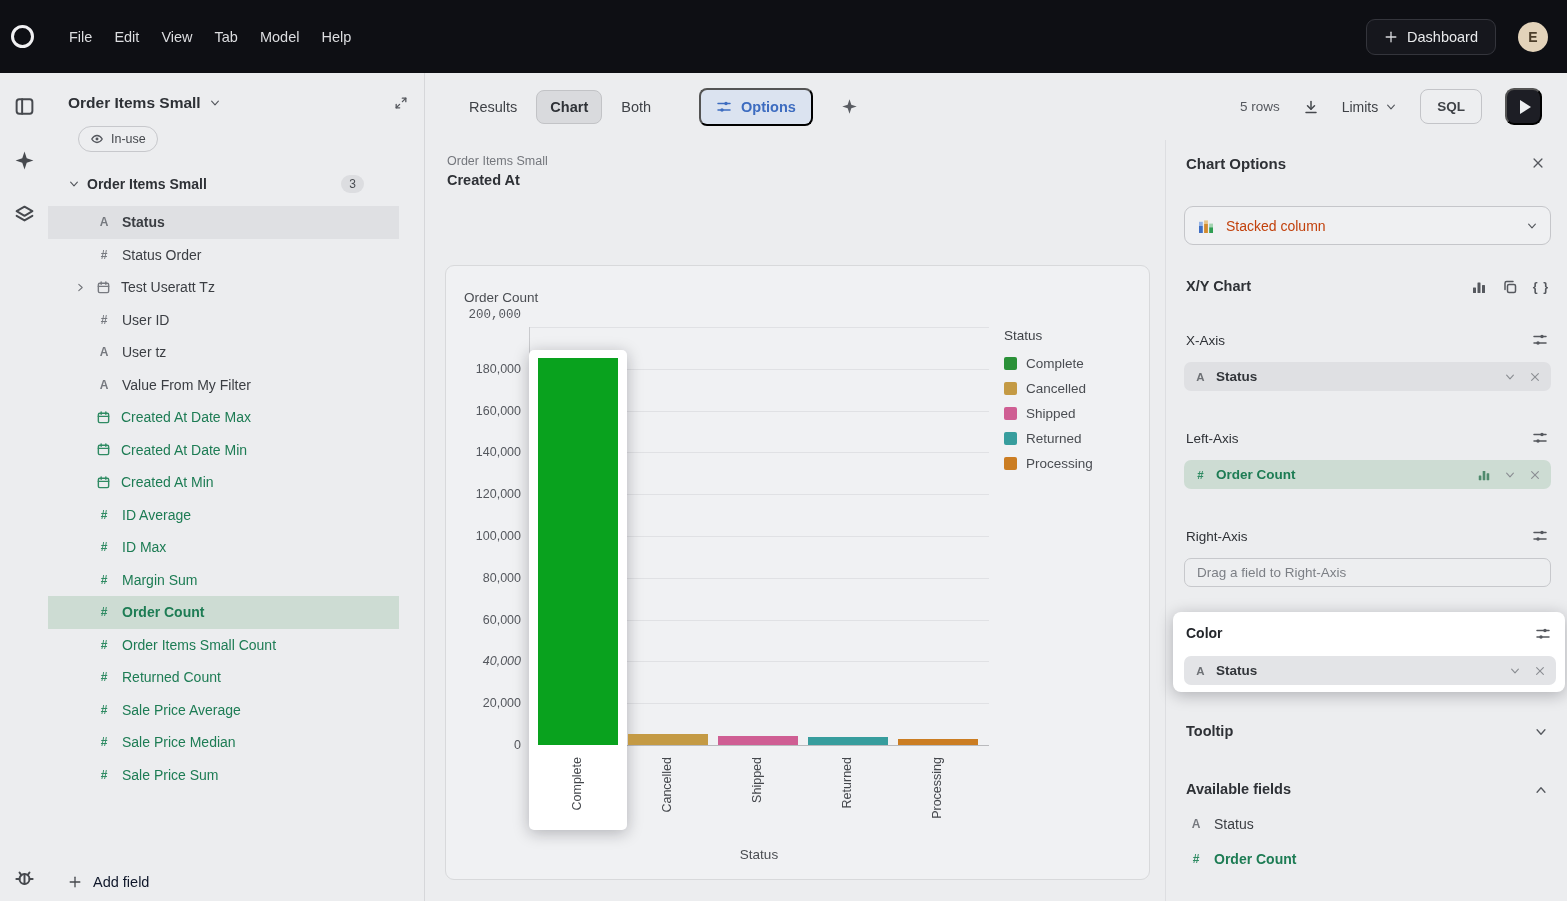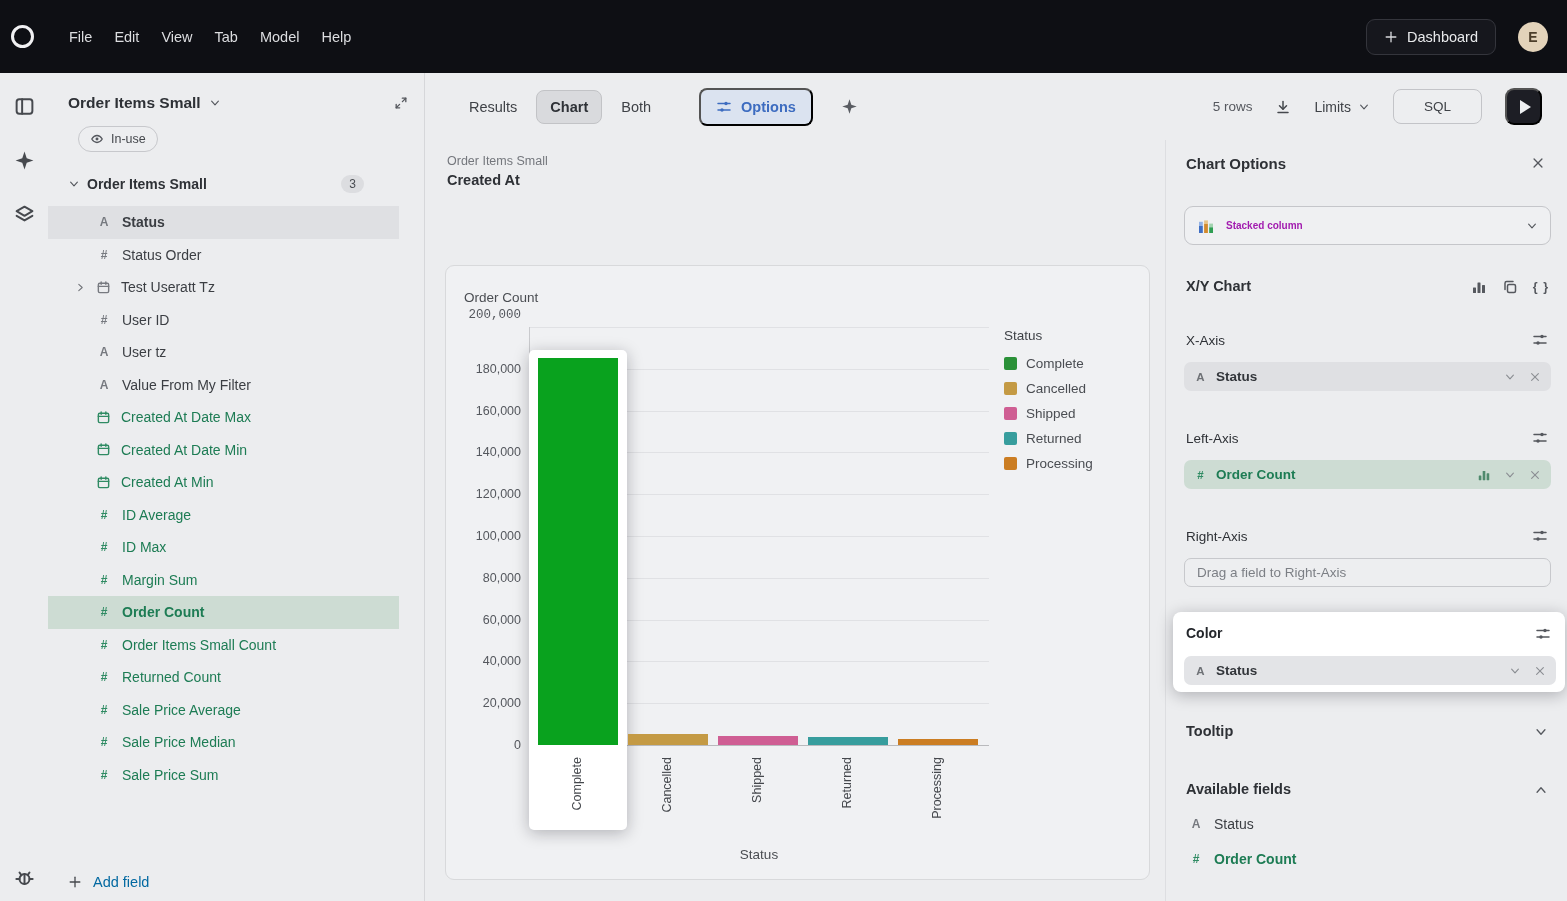"SQL" .sql-btn { font-weight: 400 -> 700; padding: 9px 30px -> 9px 16px }
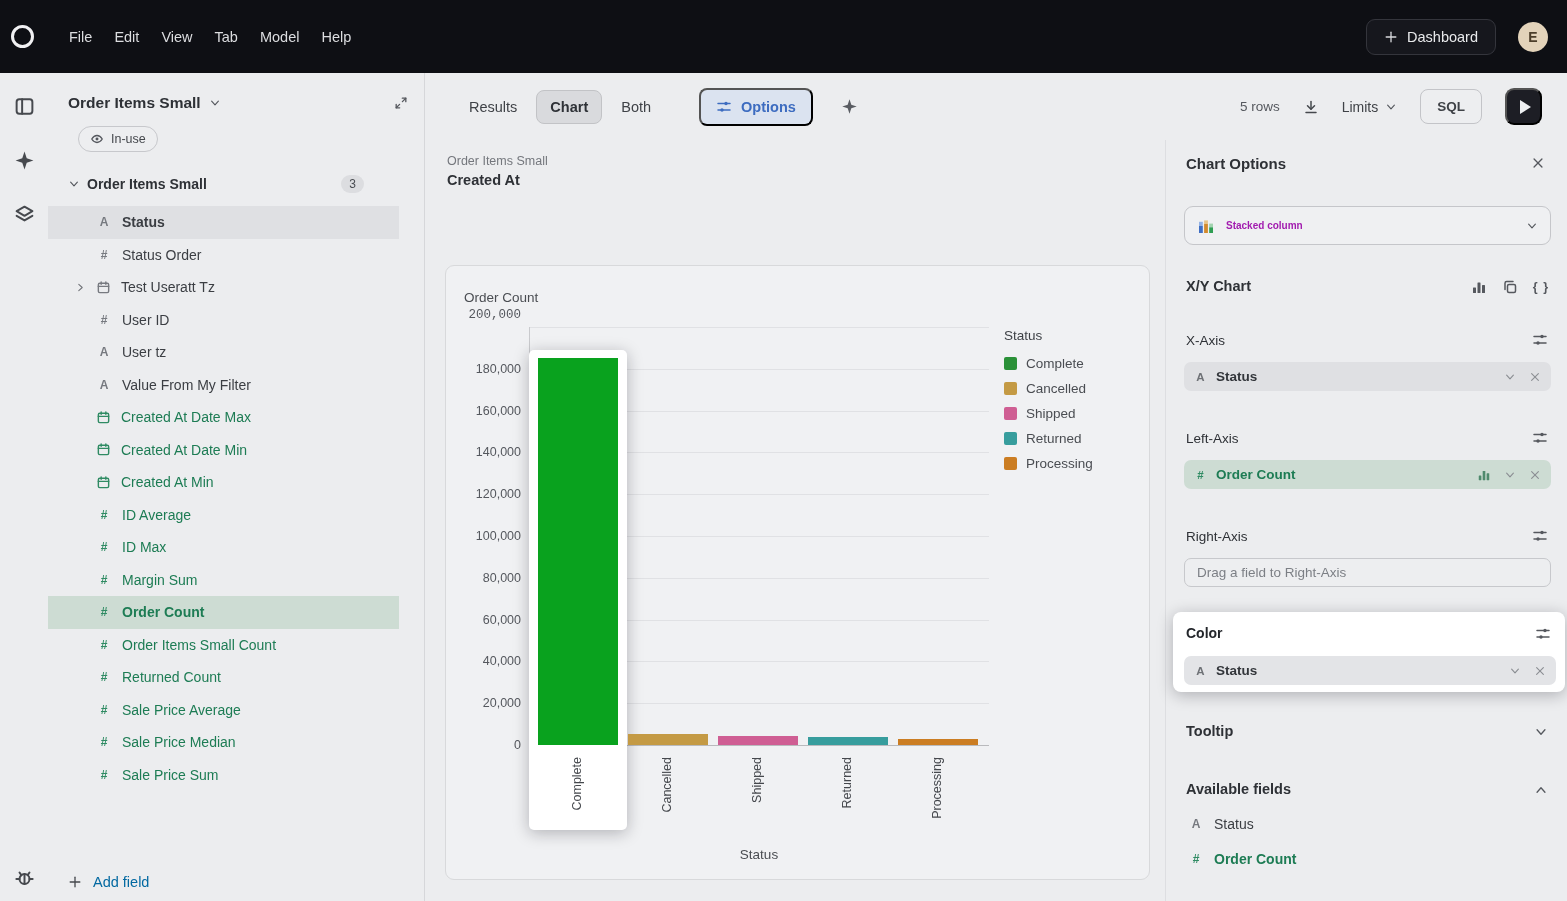"Stacked column" .chart-type-label { color: #a21caf -> #c2410c; font-size: 10px -> 14px; font-weight: 700 -> 400 }
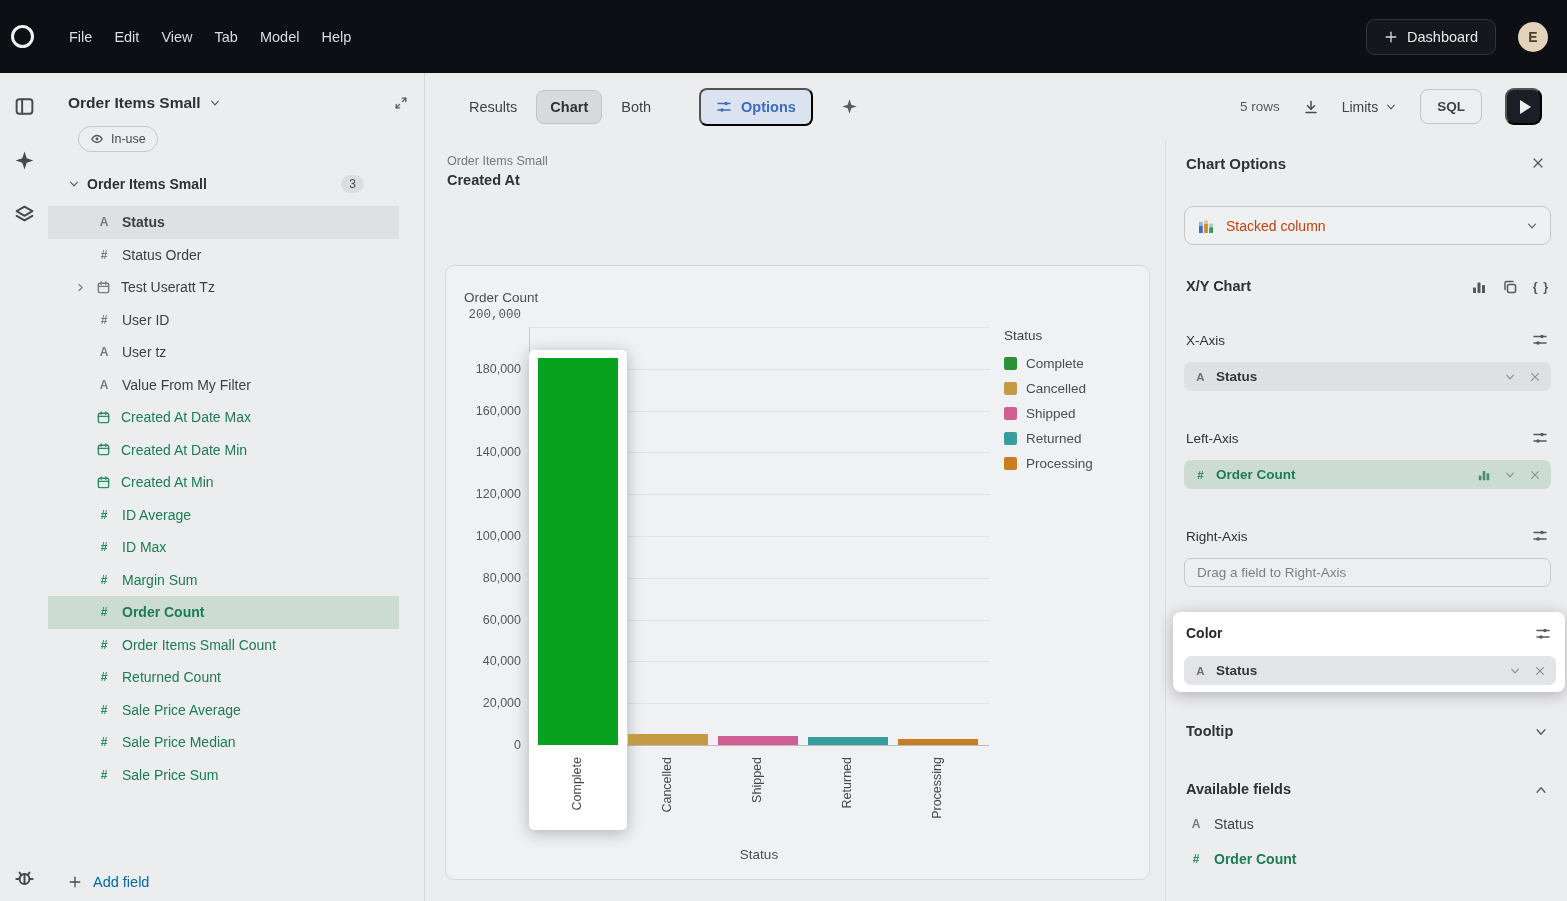"40,000" div.y-tick { font-style: none -> italic }
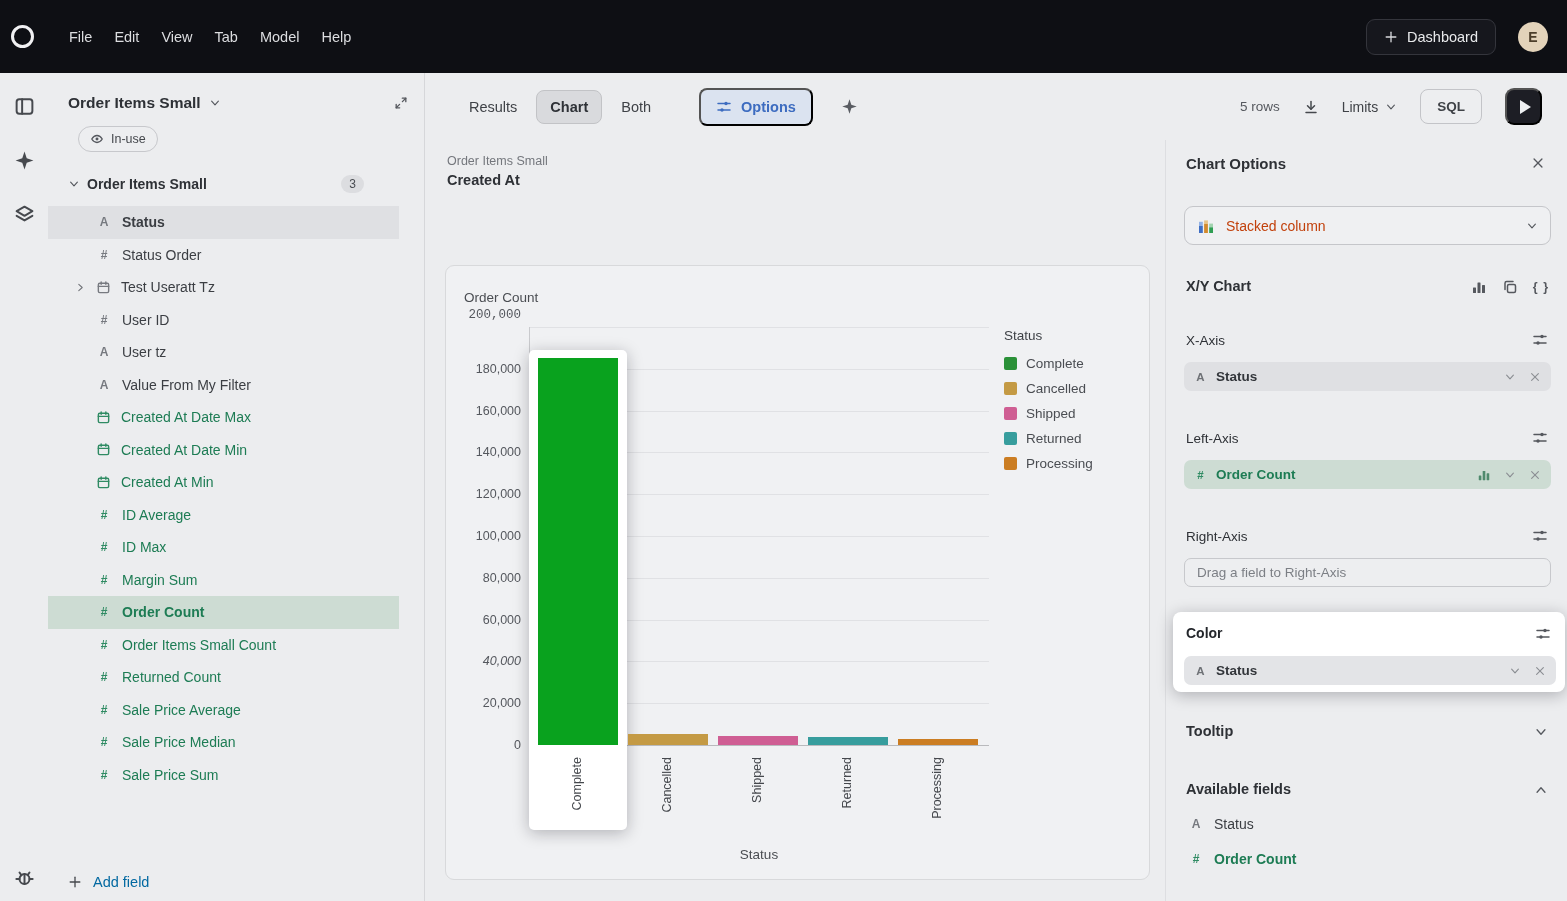"Add field" .add-field { color: #0369a1 -> #0f172a }
